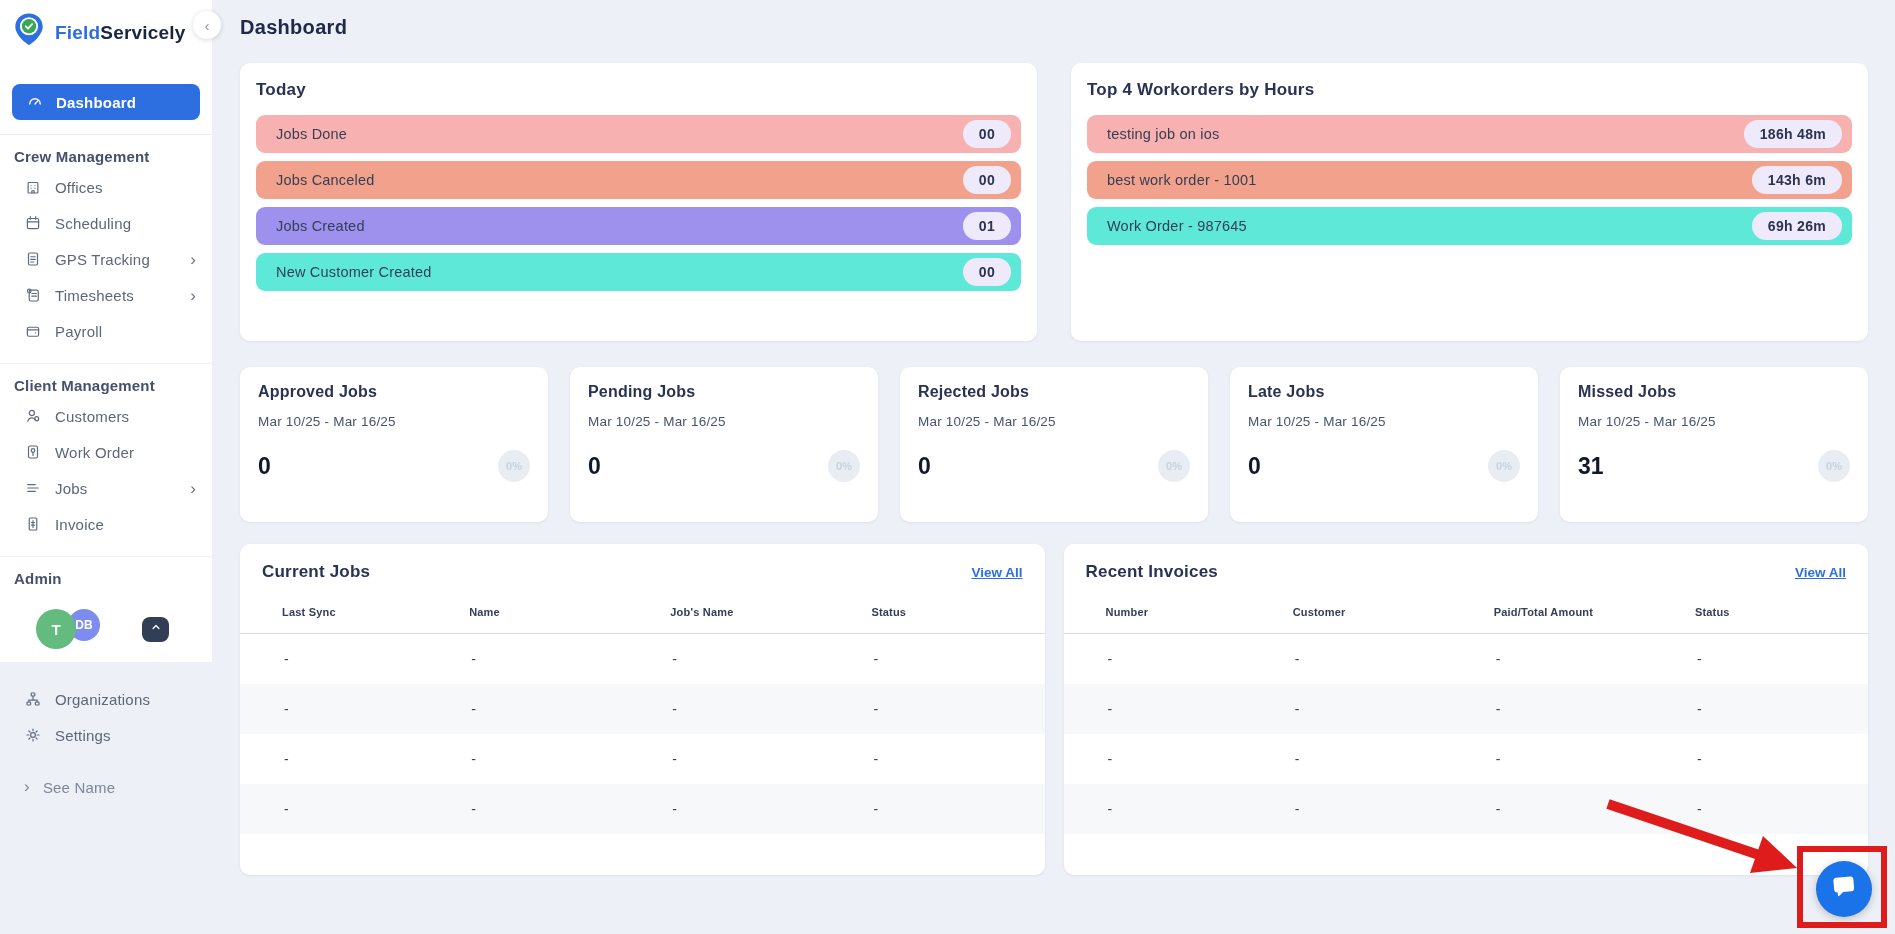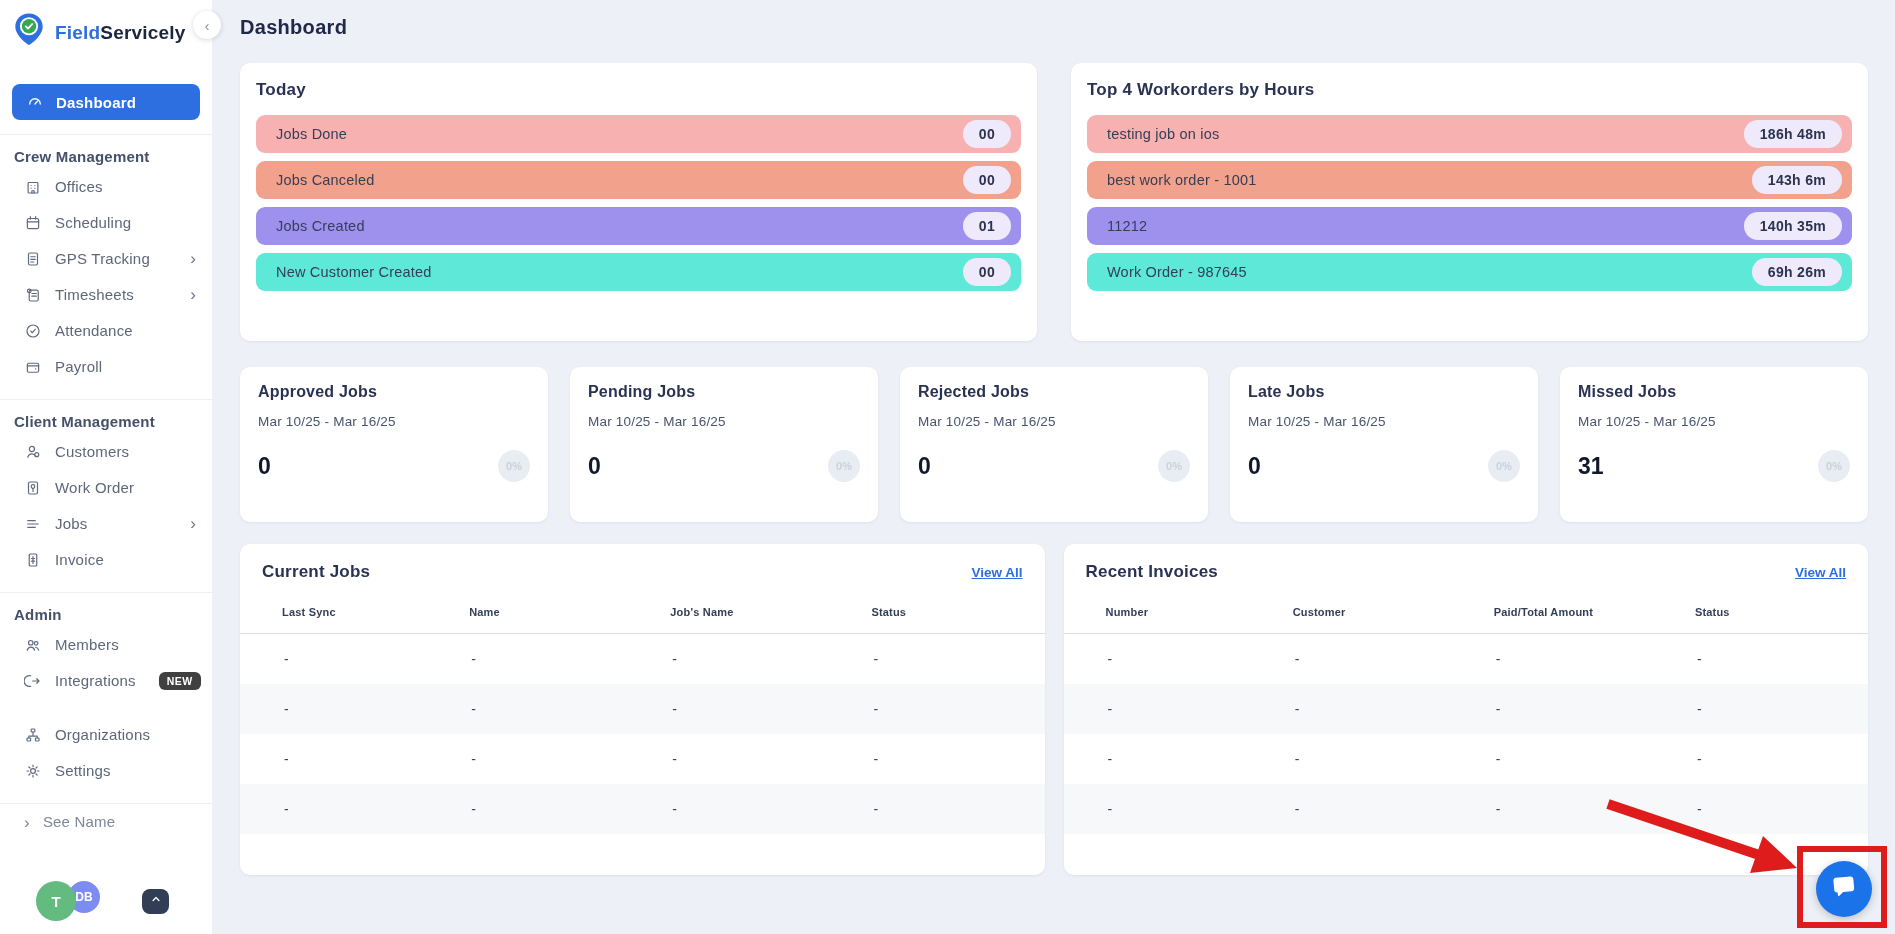"FieldServicely" .sidebar { height: 934px -> 662px }
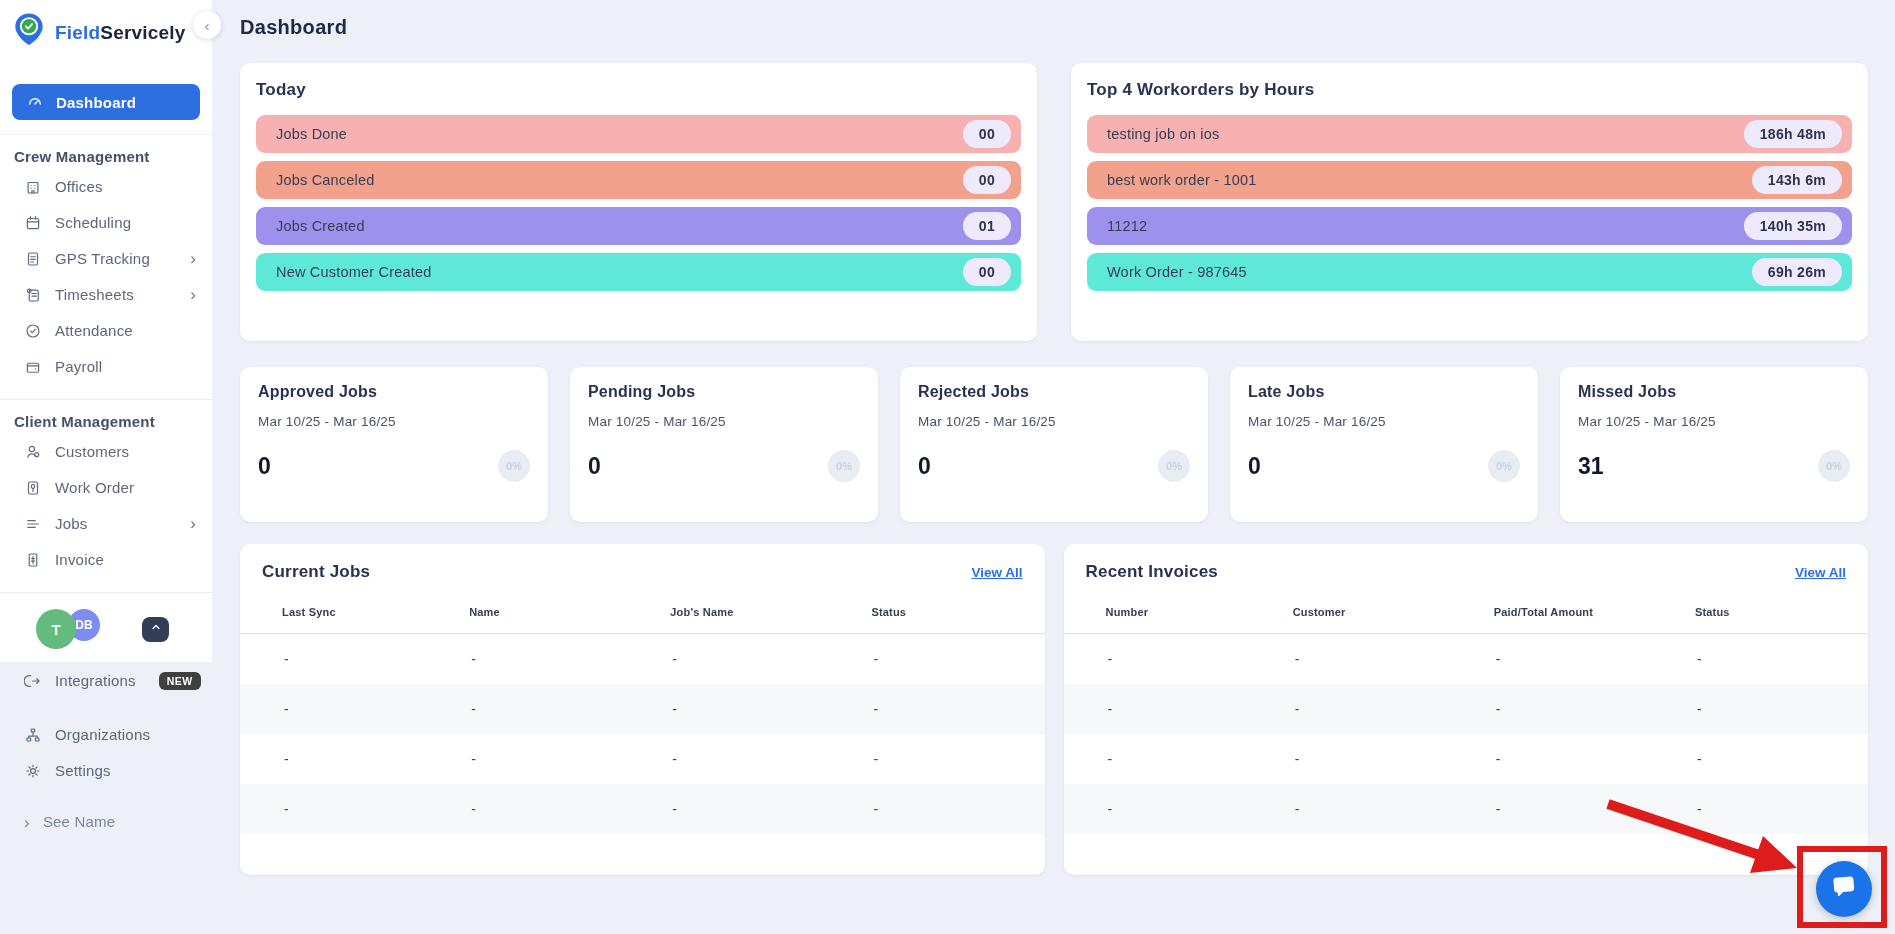"Offices" .nav-item { align-items: none -> center }
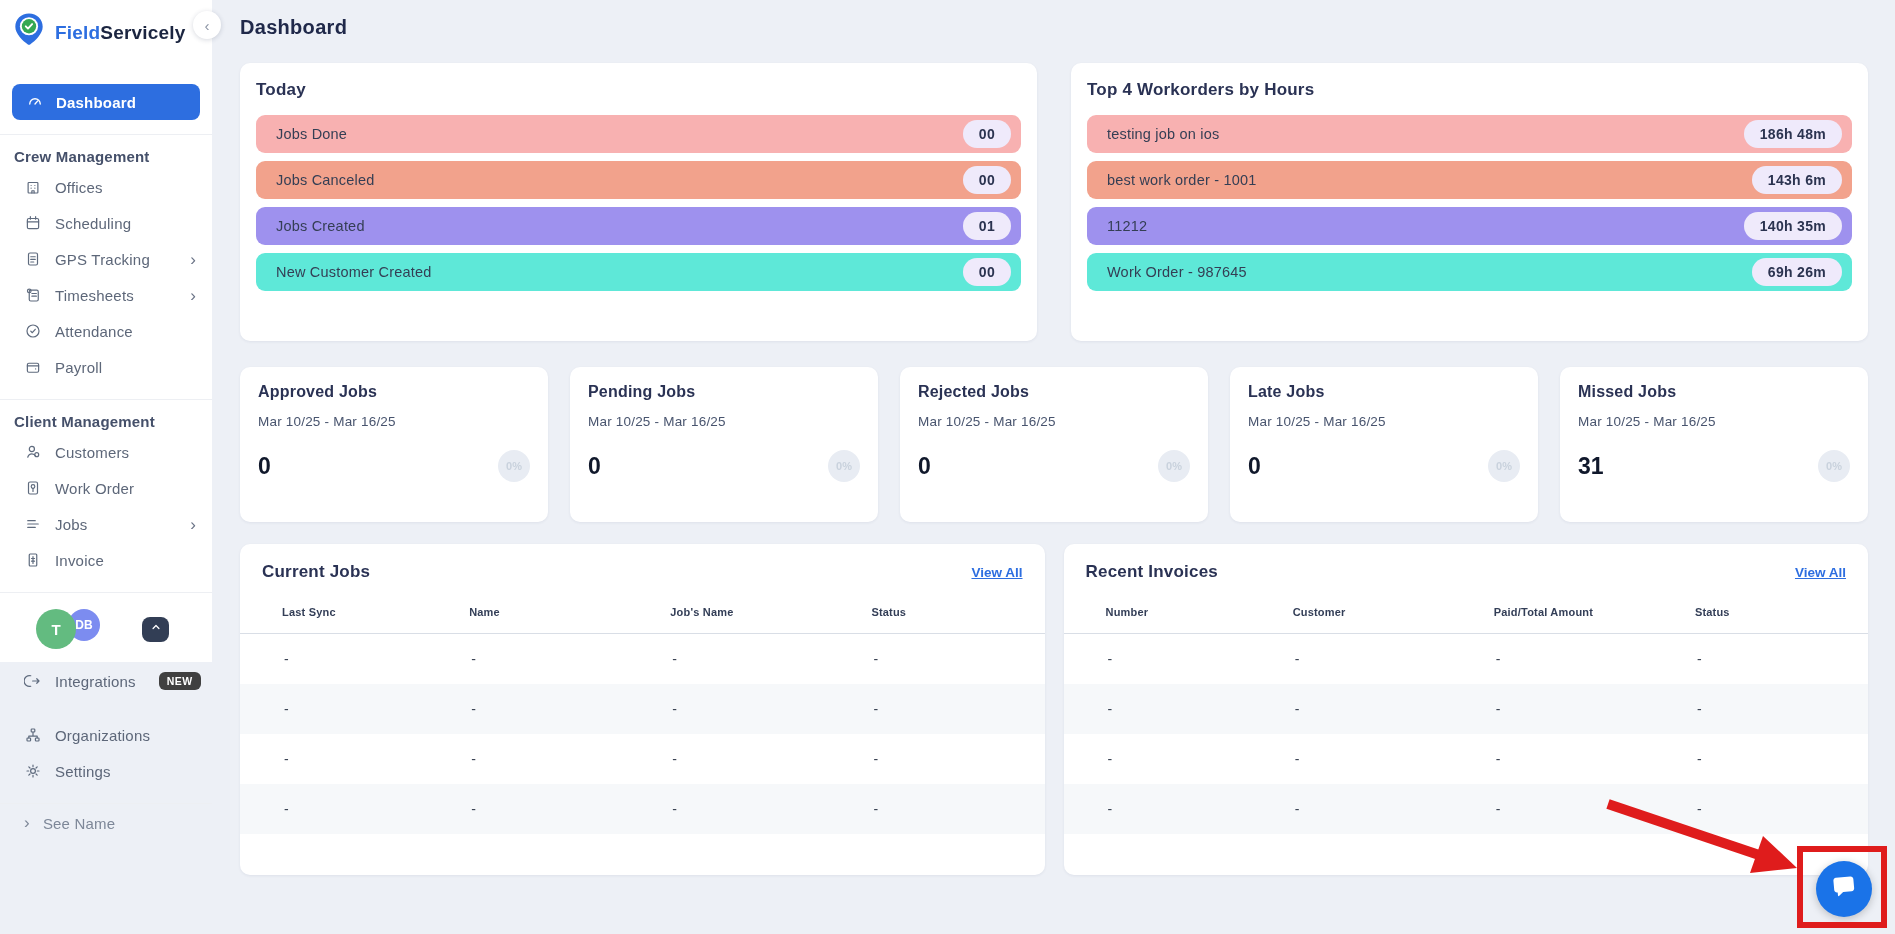"11212" div.stat-bar { html: <div> <span>11212</span> <span>140h 35m</span> </div> -> none }
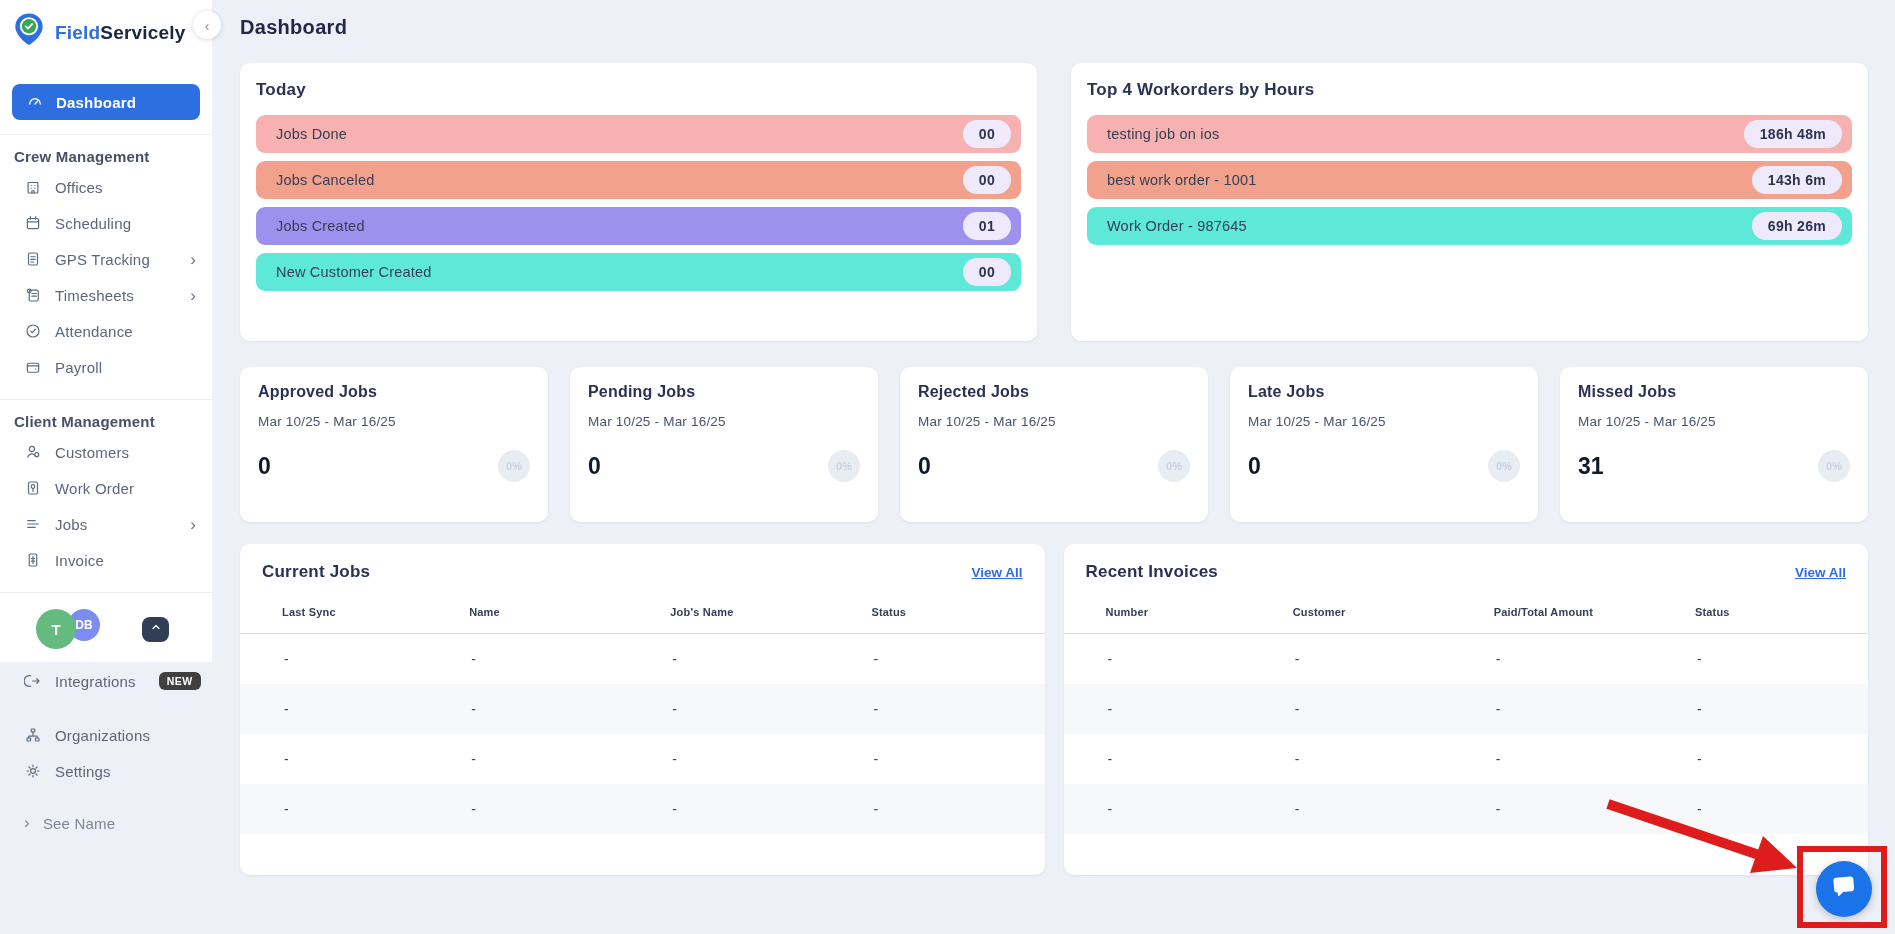"Attendance" div.nav-item { html: <div> <span> <svg> <circle></circle> <path></path> </svg> </span> <span>Attendance</span> </div> -> none }
